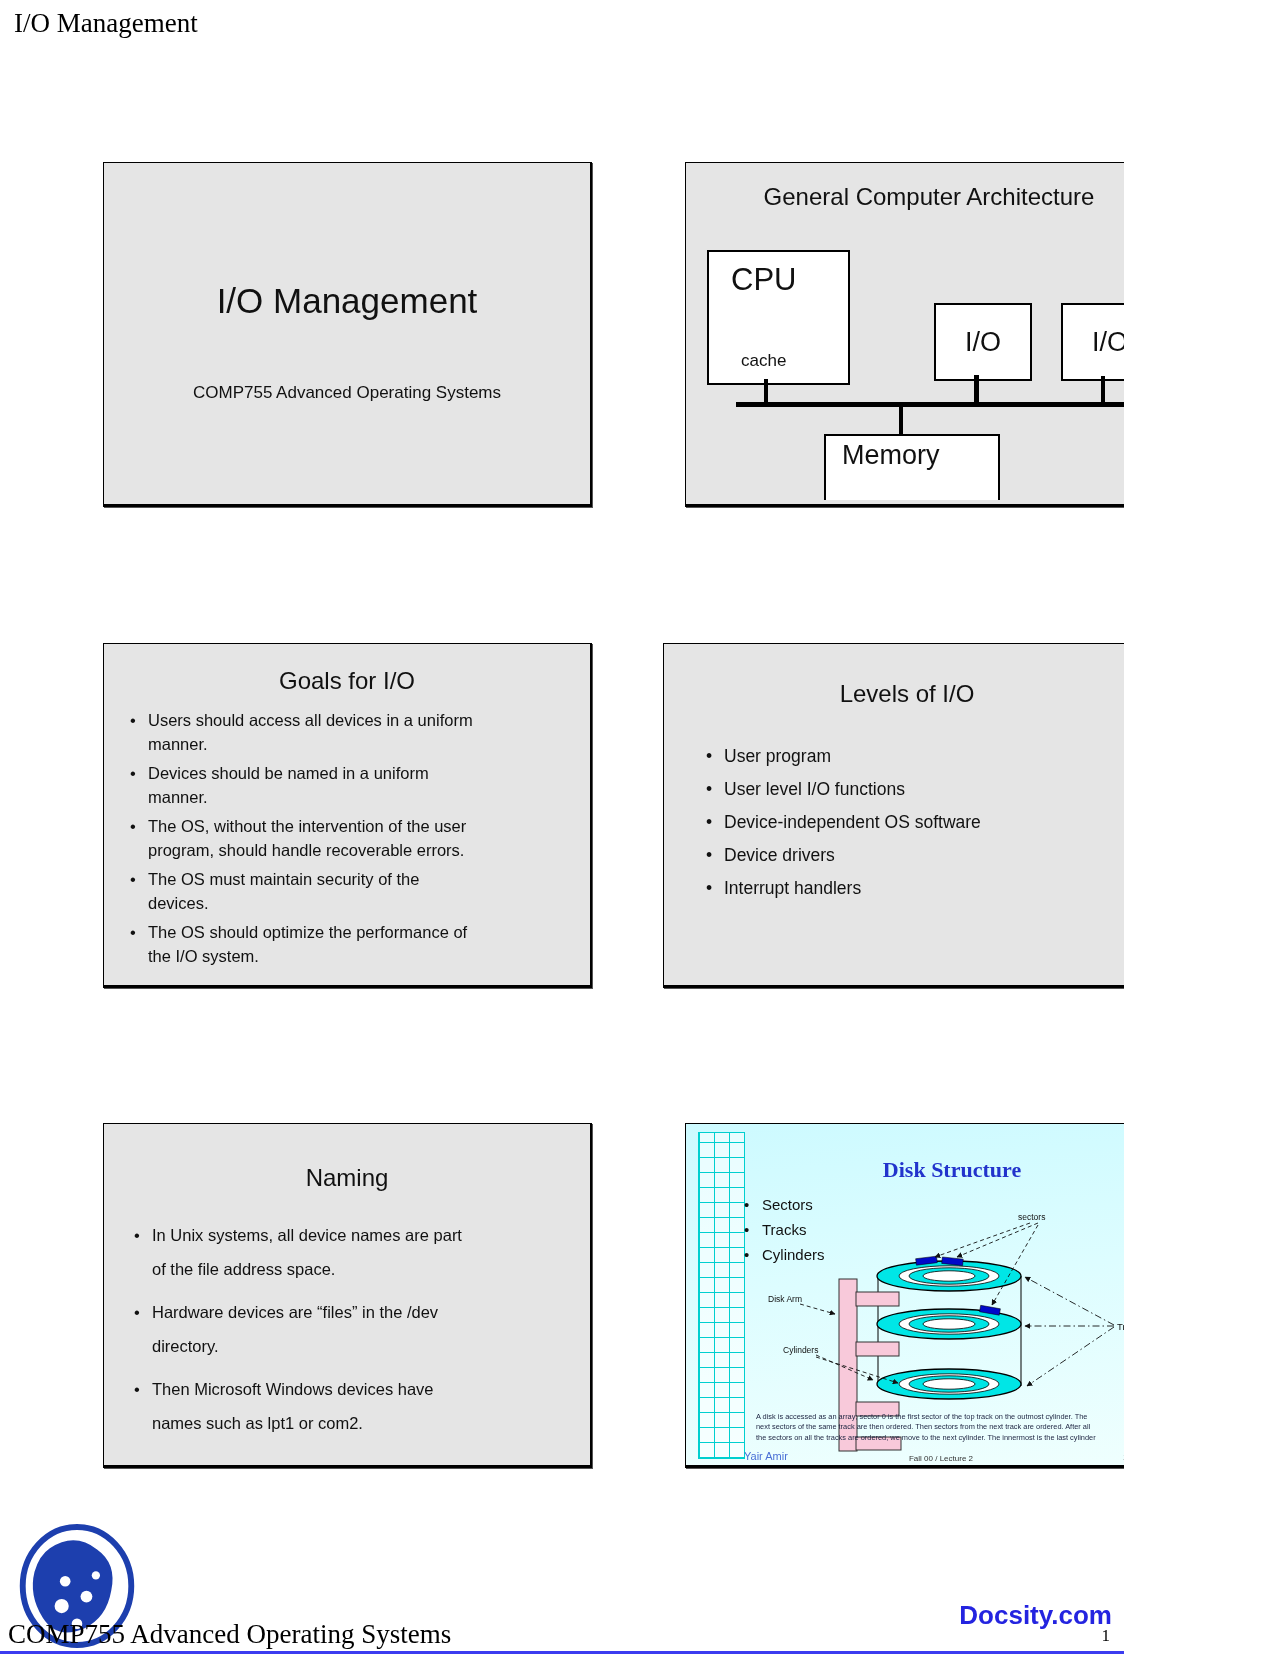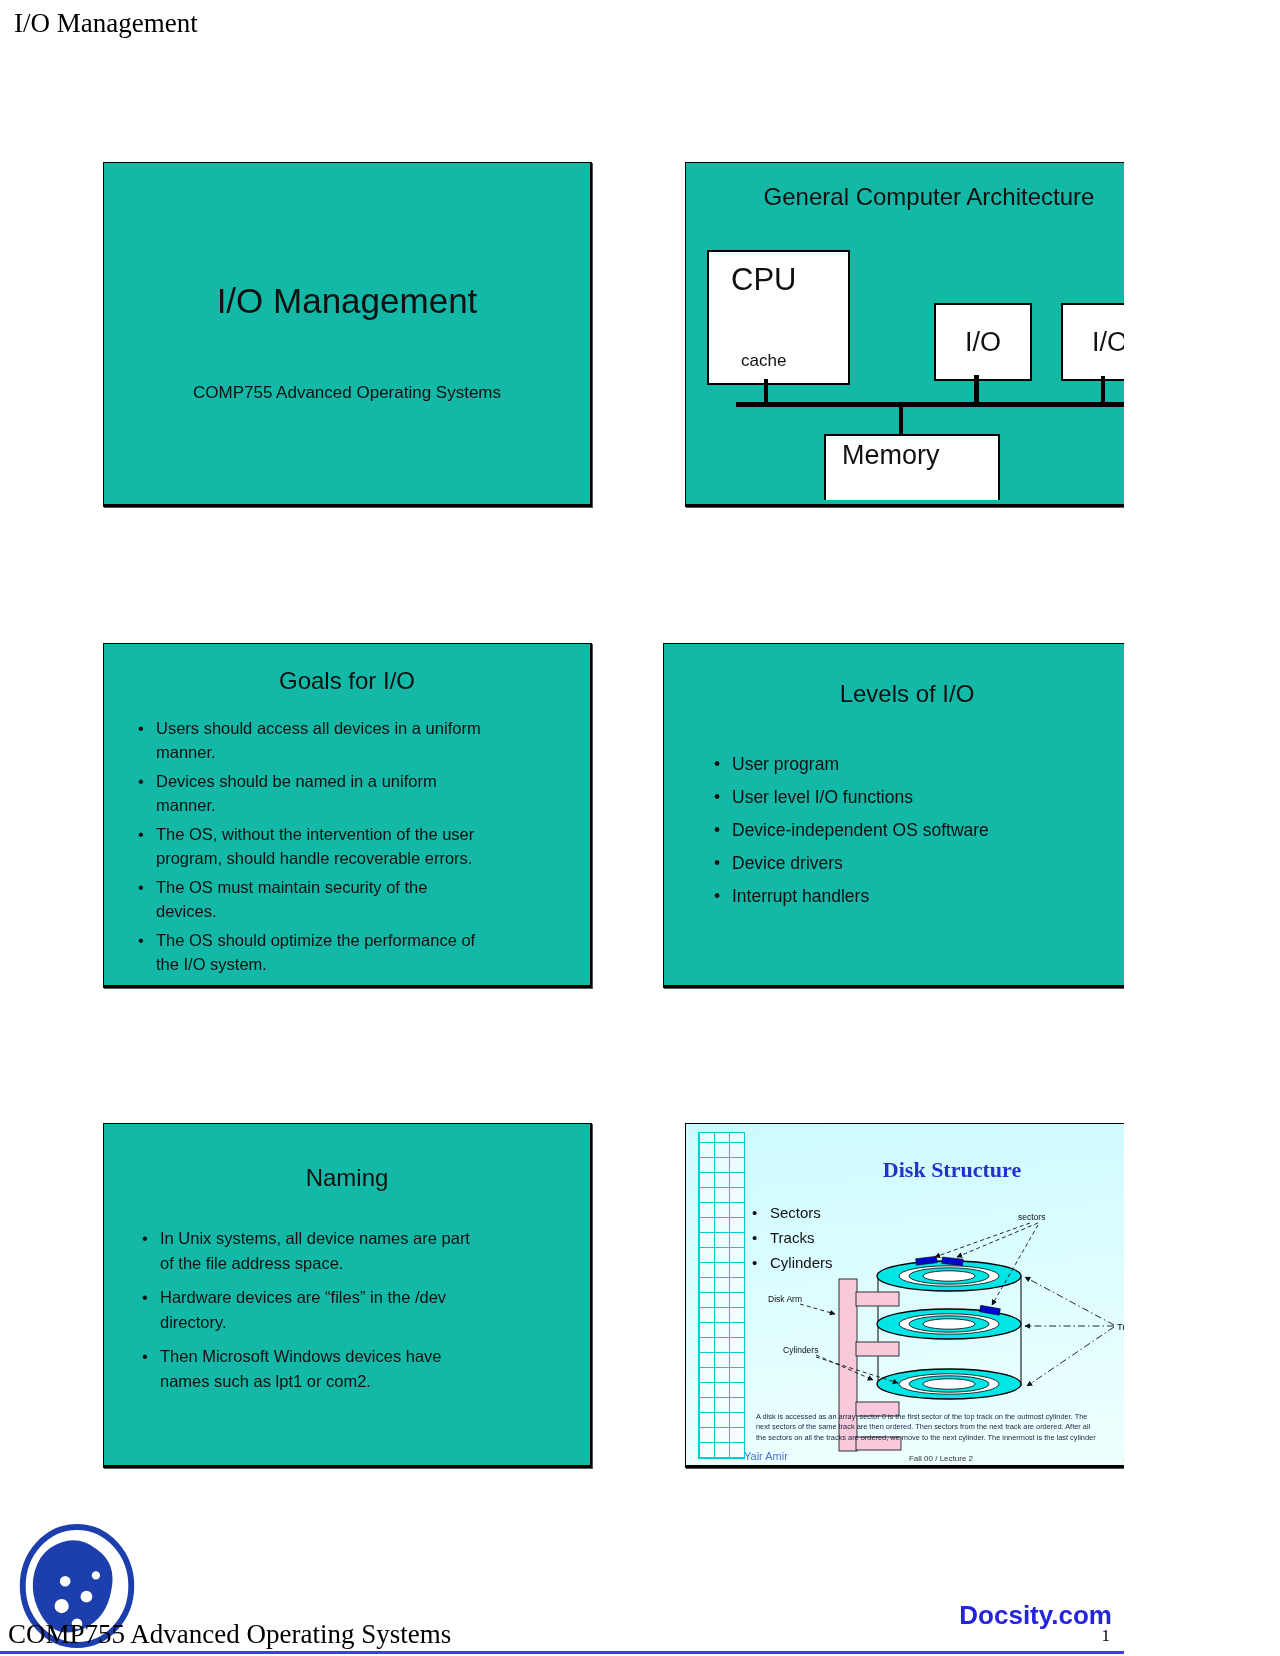"General Computer Architecture" .frame { background: #14b8a6 -> #e5e5e5 }
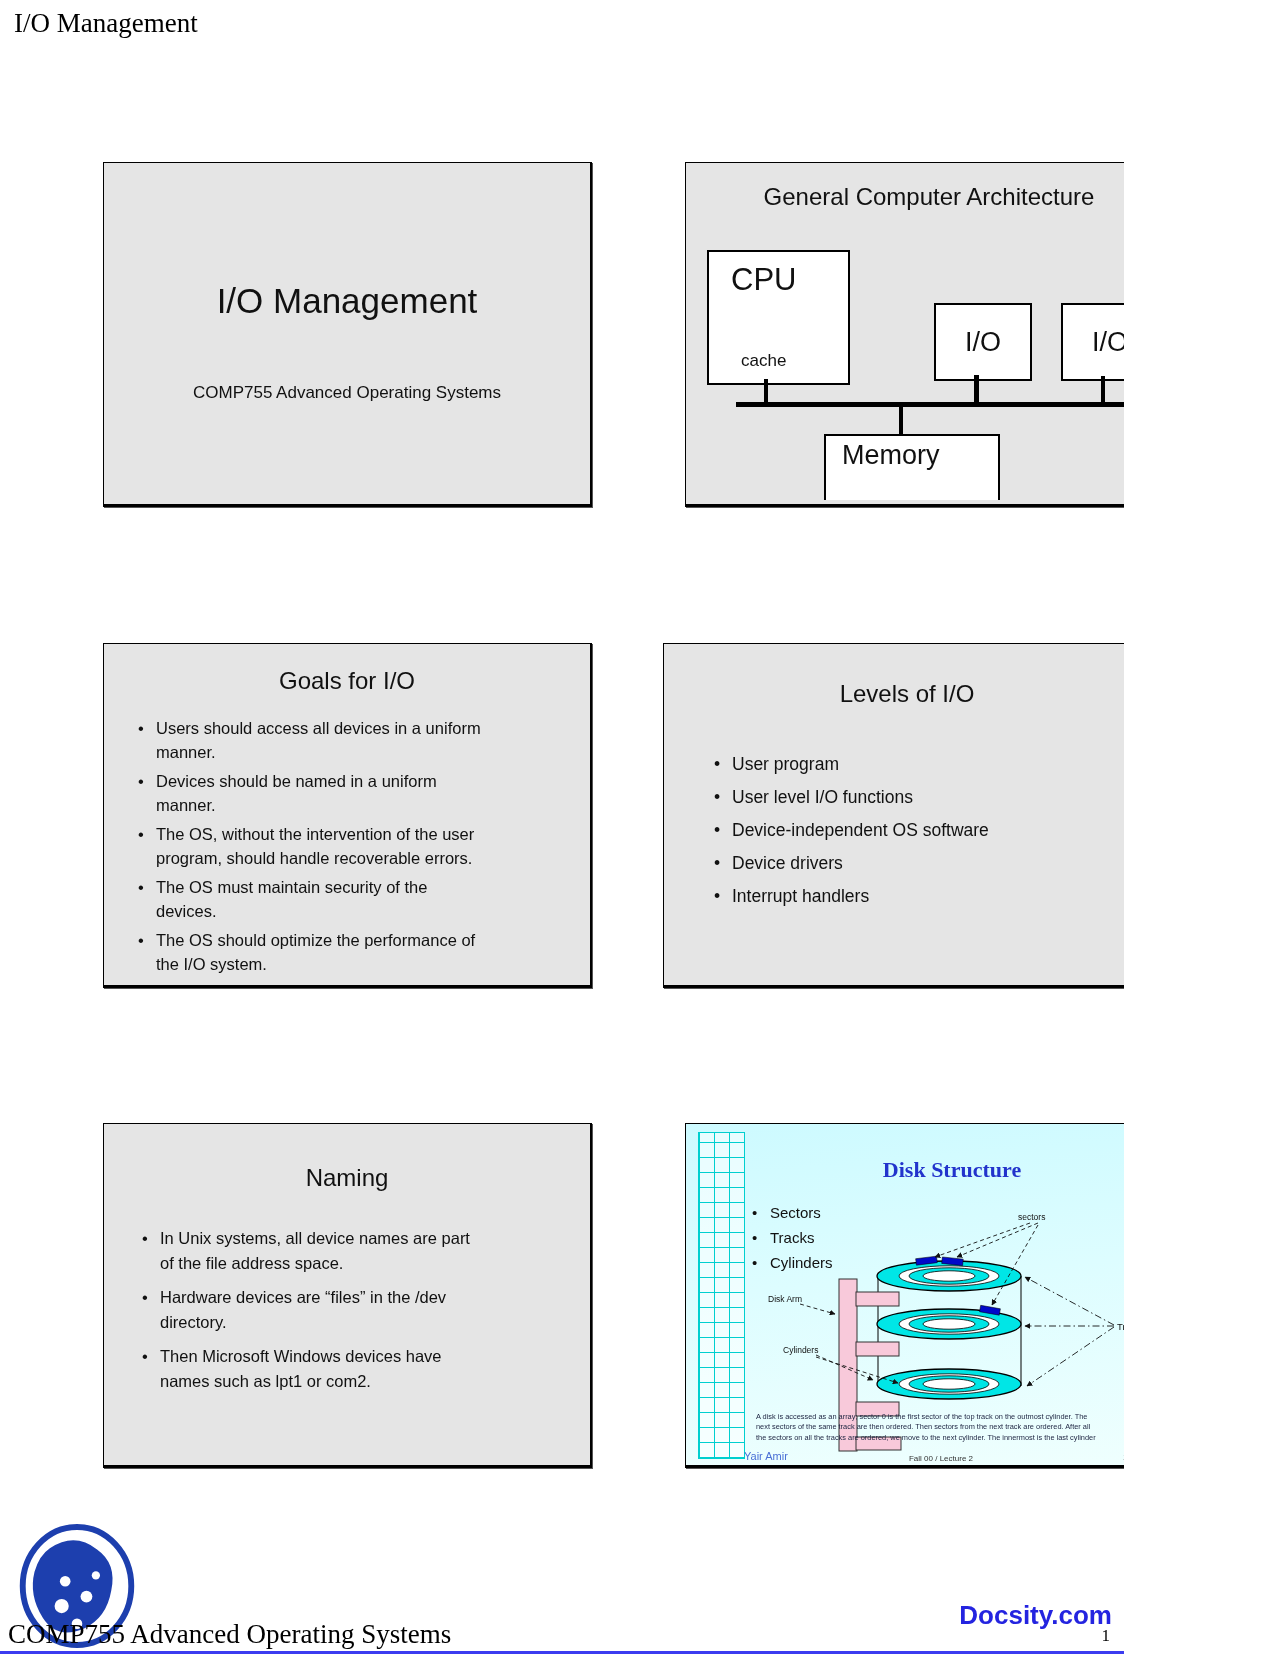"Users should access all devices" ul.blist { margin: 8px -> 0 }
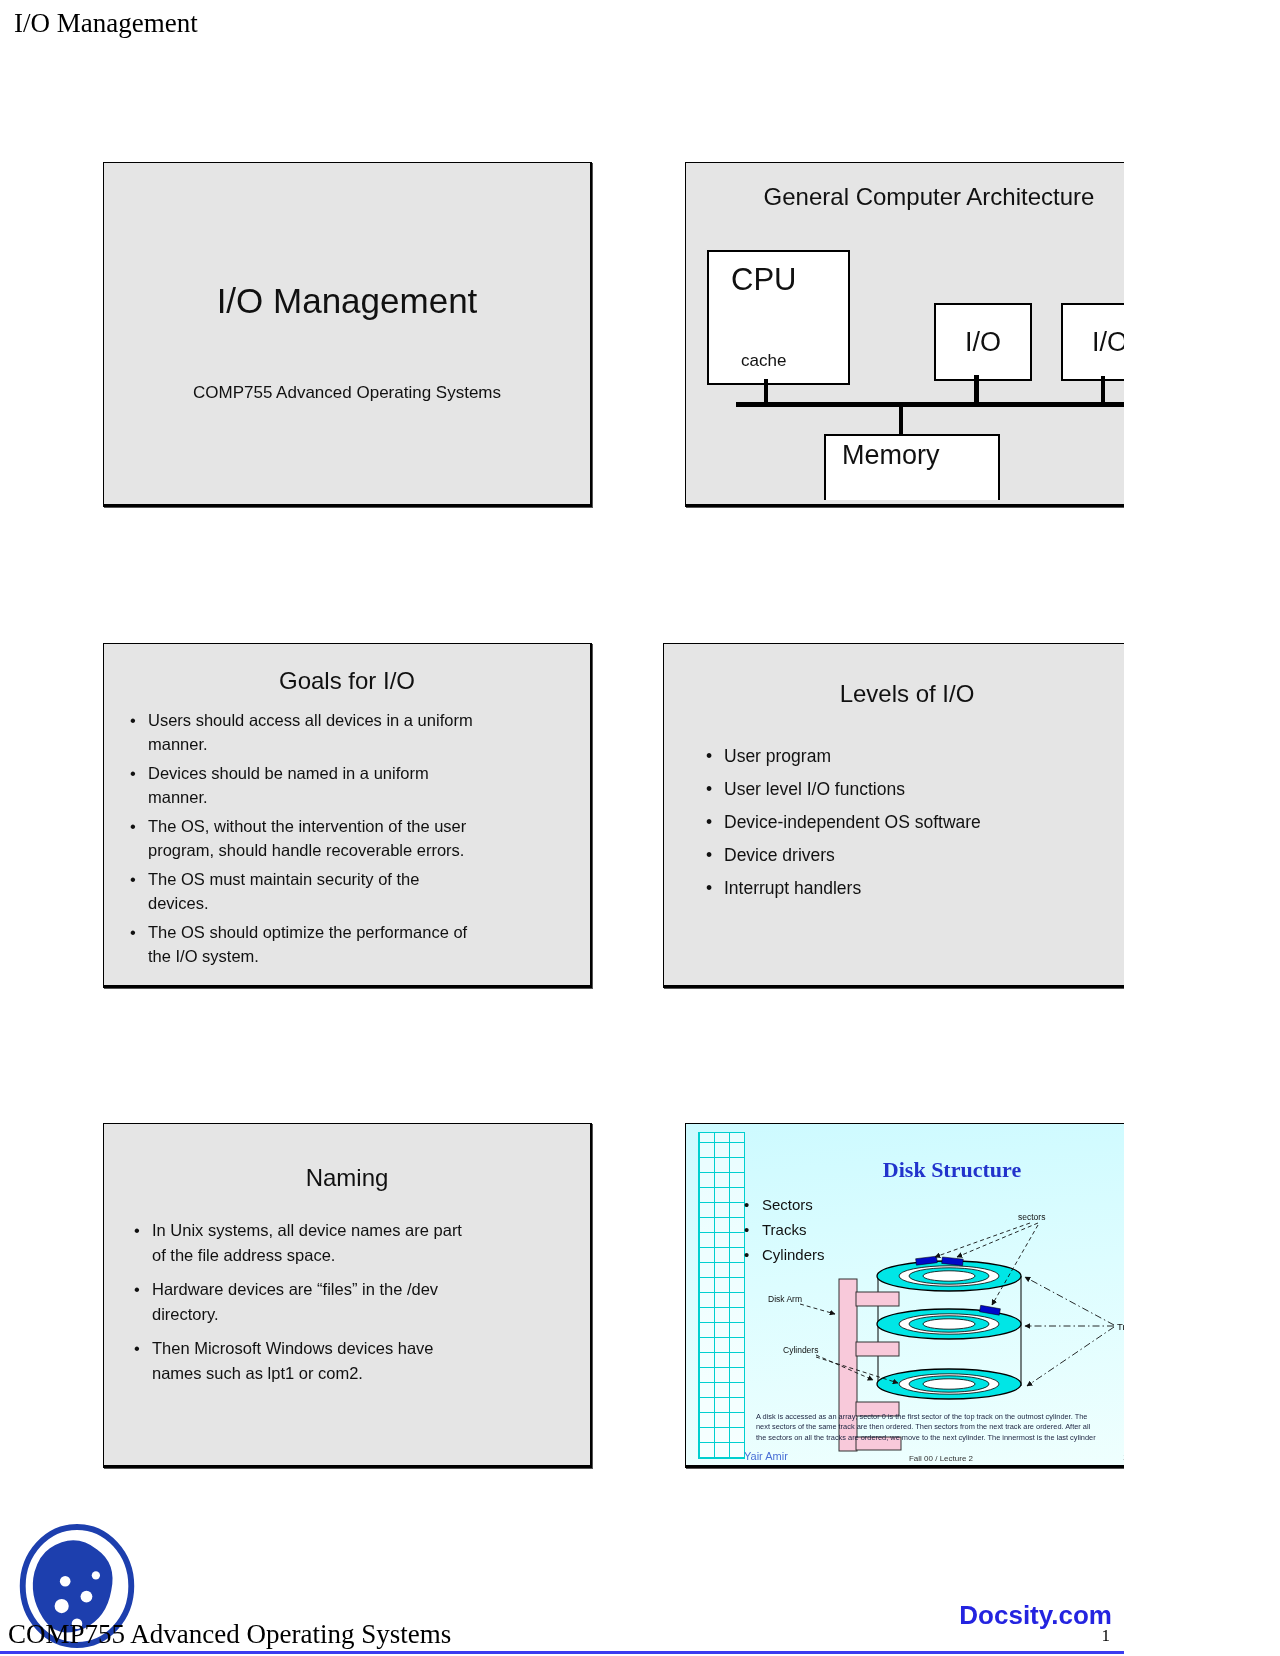"In Unix systems, all device" .naming-list li { line-height: 25px -> 34px }
